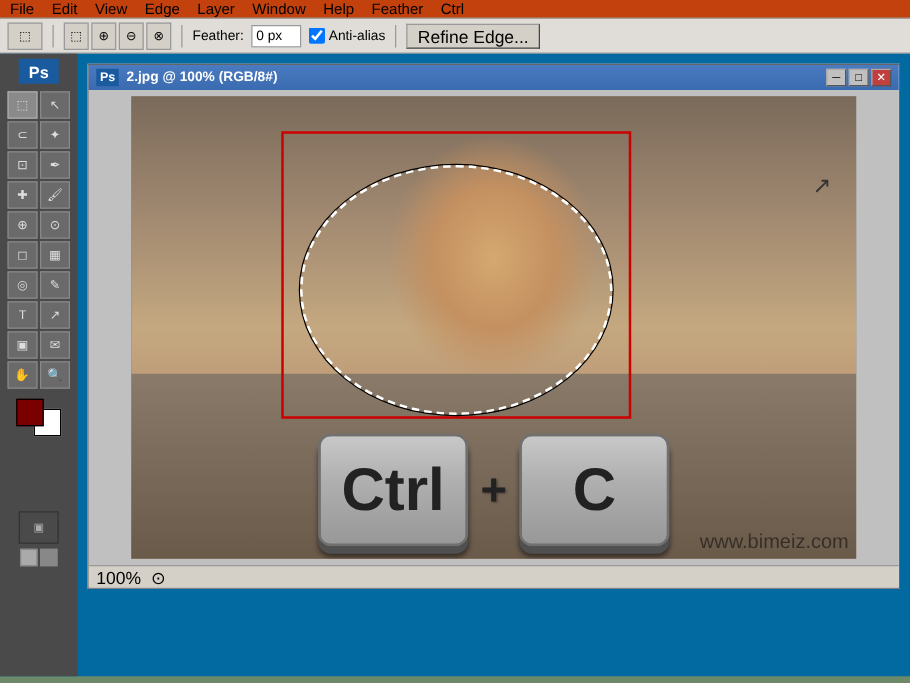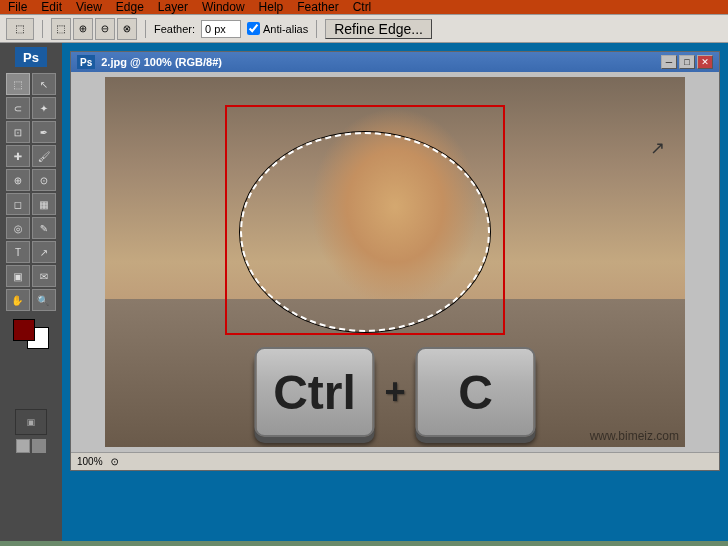"www.bimeiz.com" .watermark { font-size: 12px -> 16px }
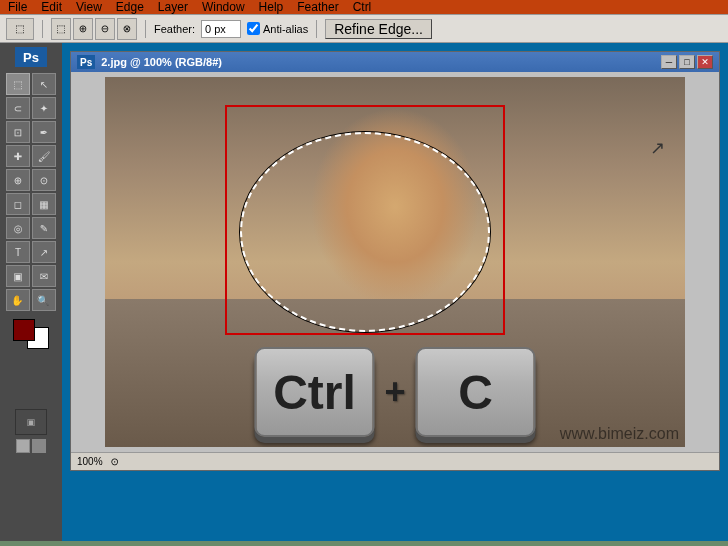"100%" .status-bar { font-size: 10px -> 14px }
